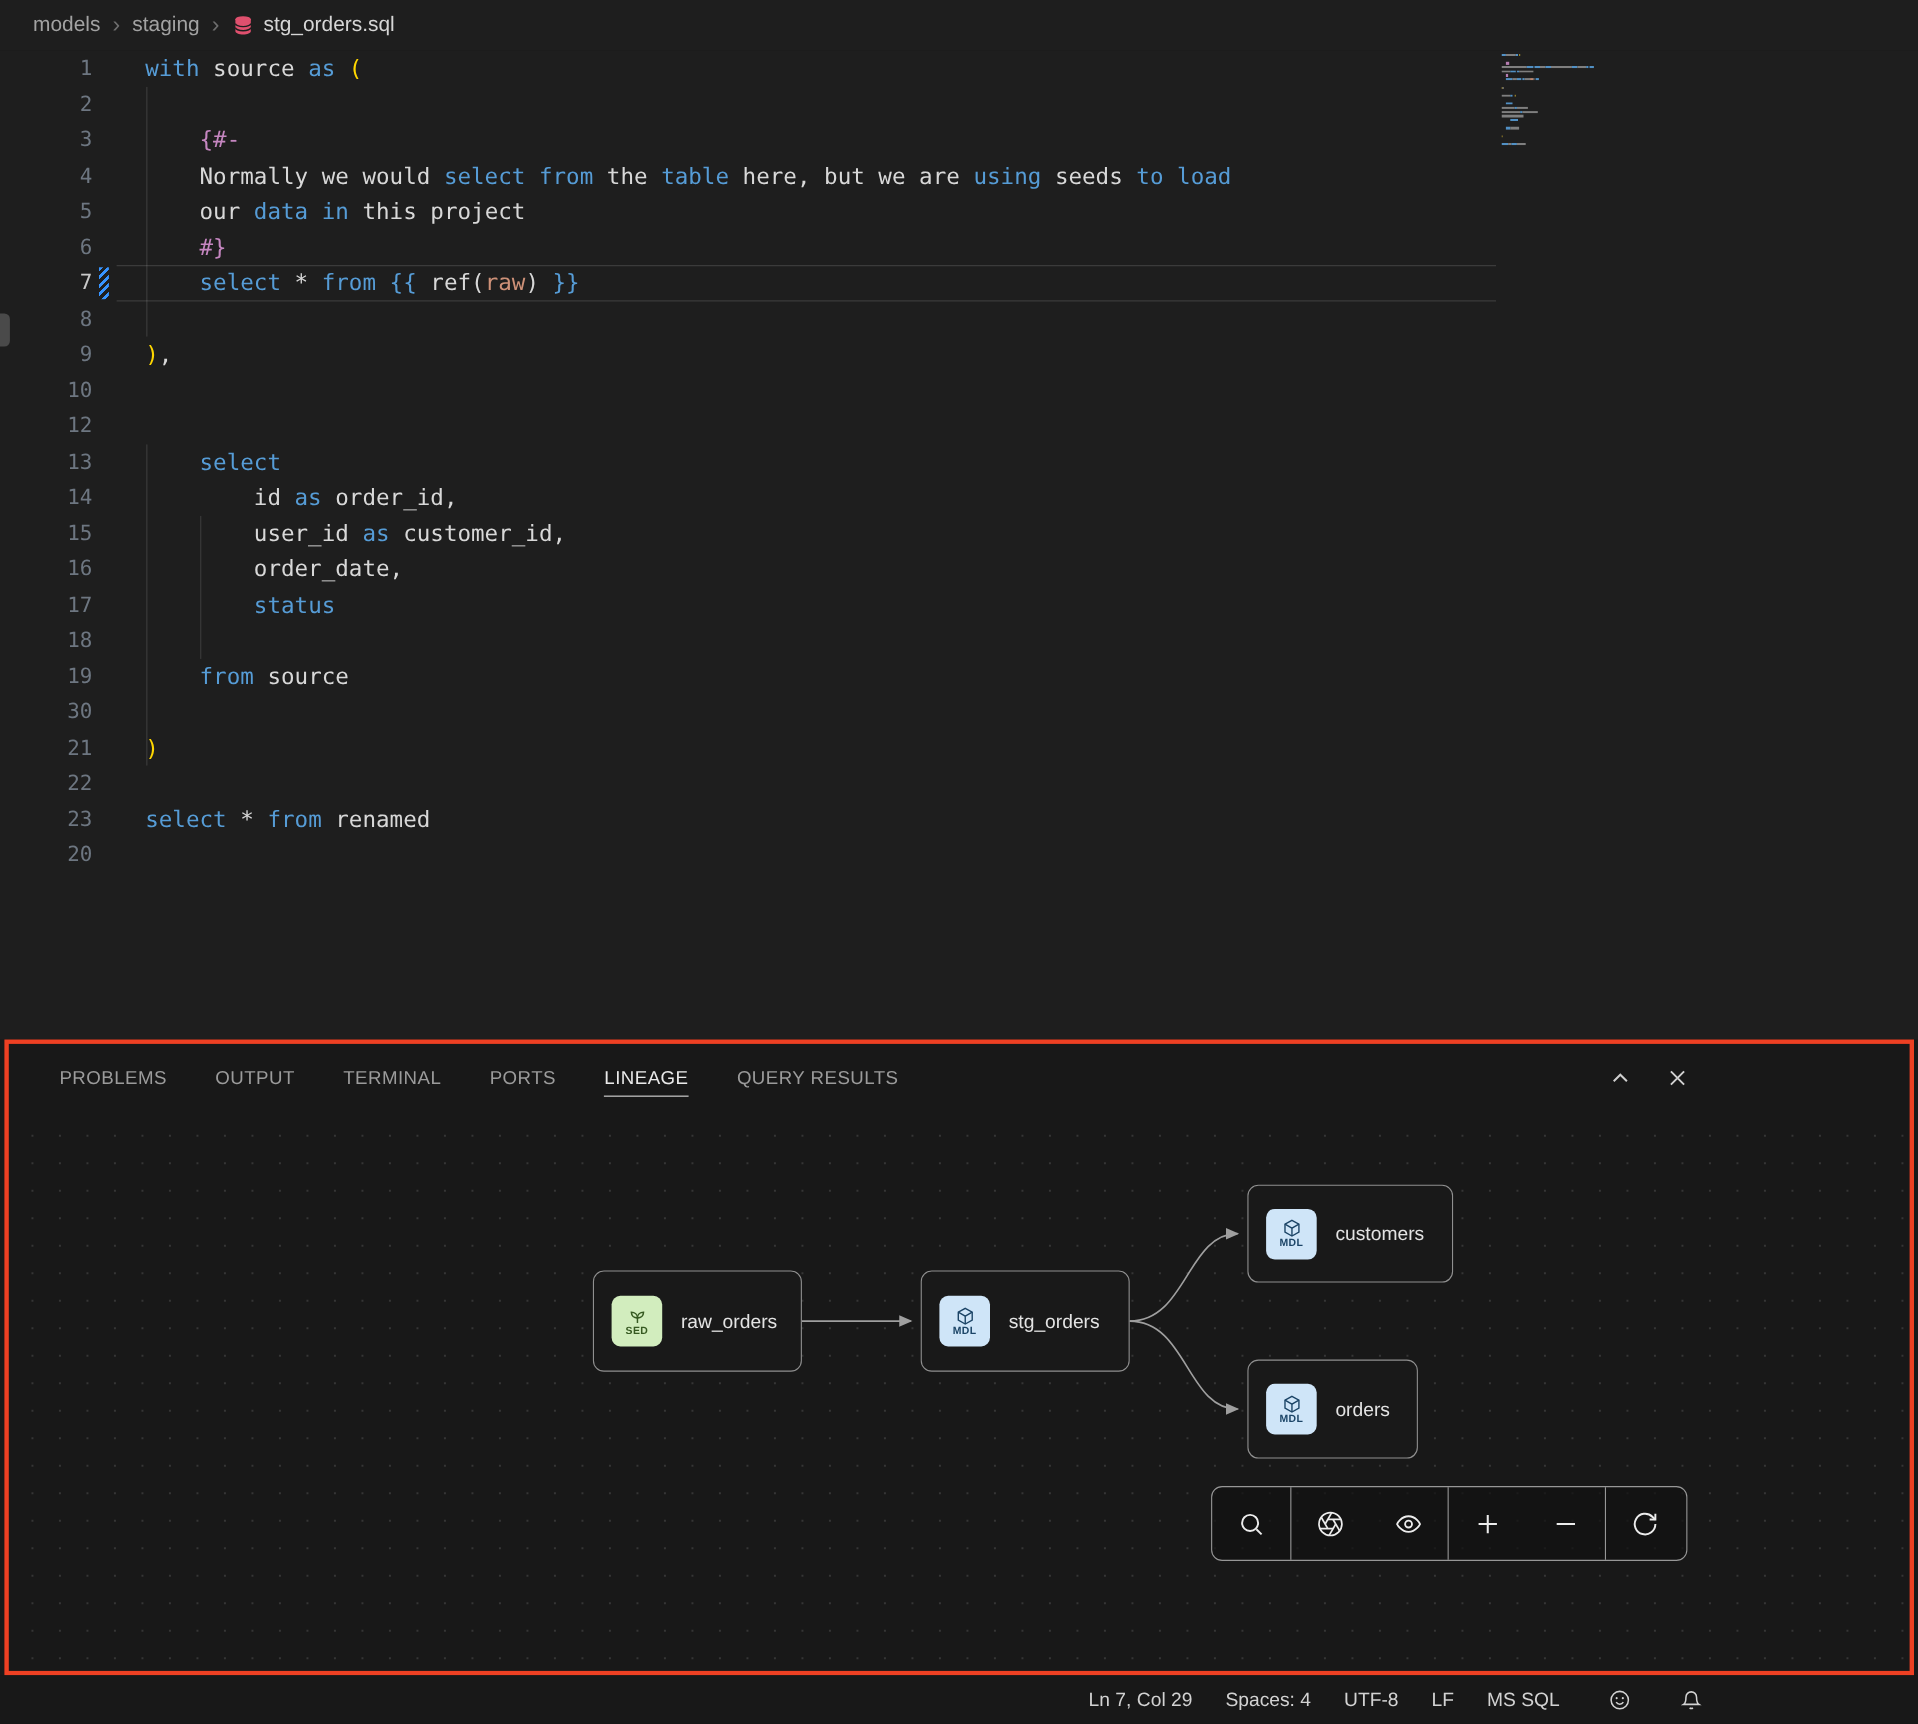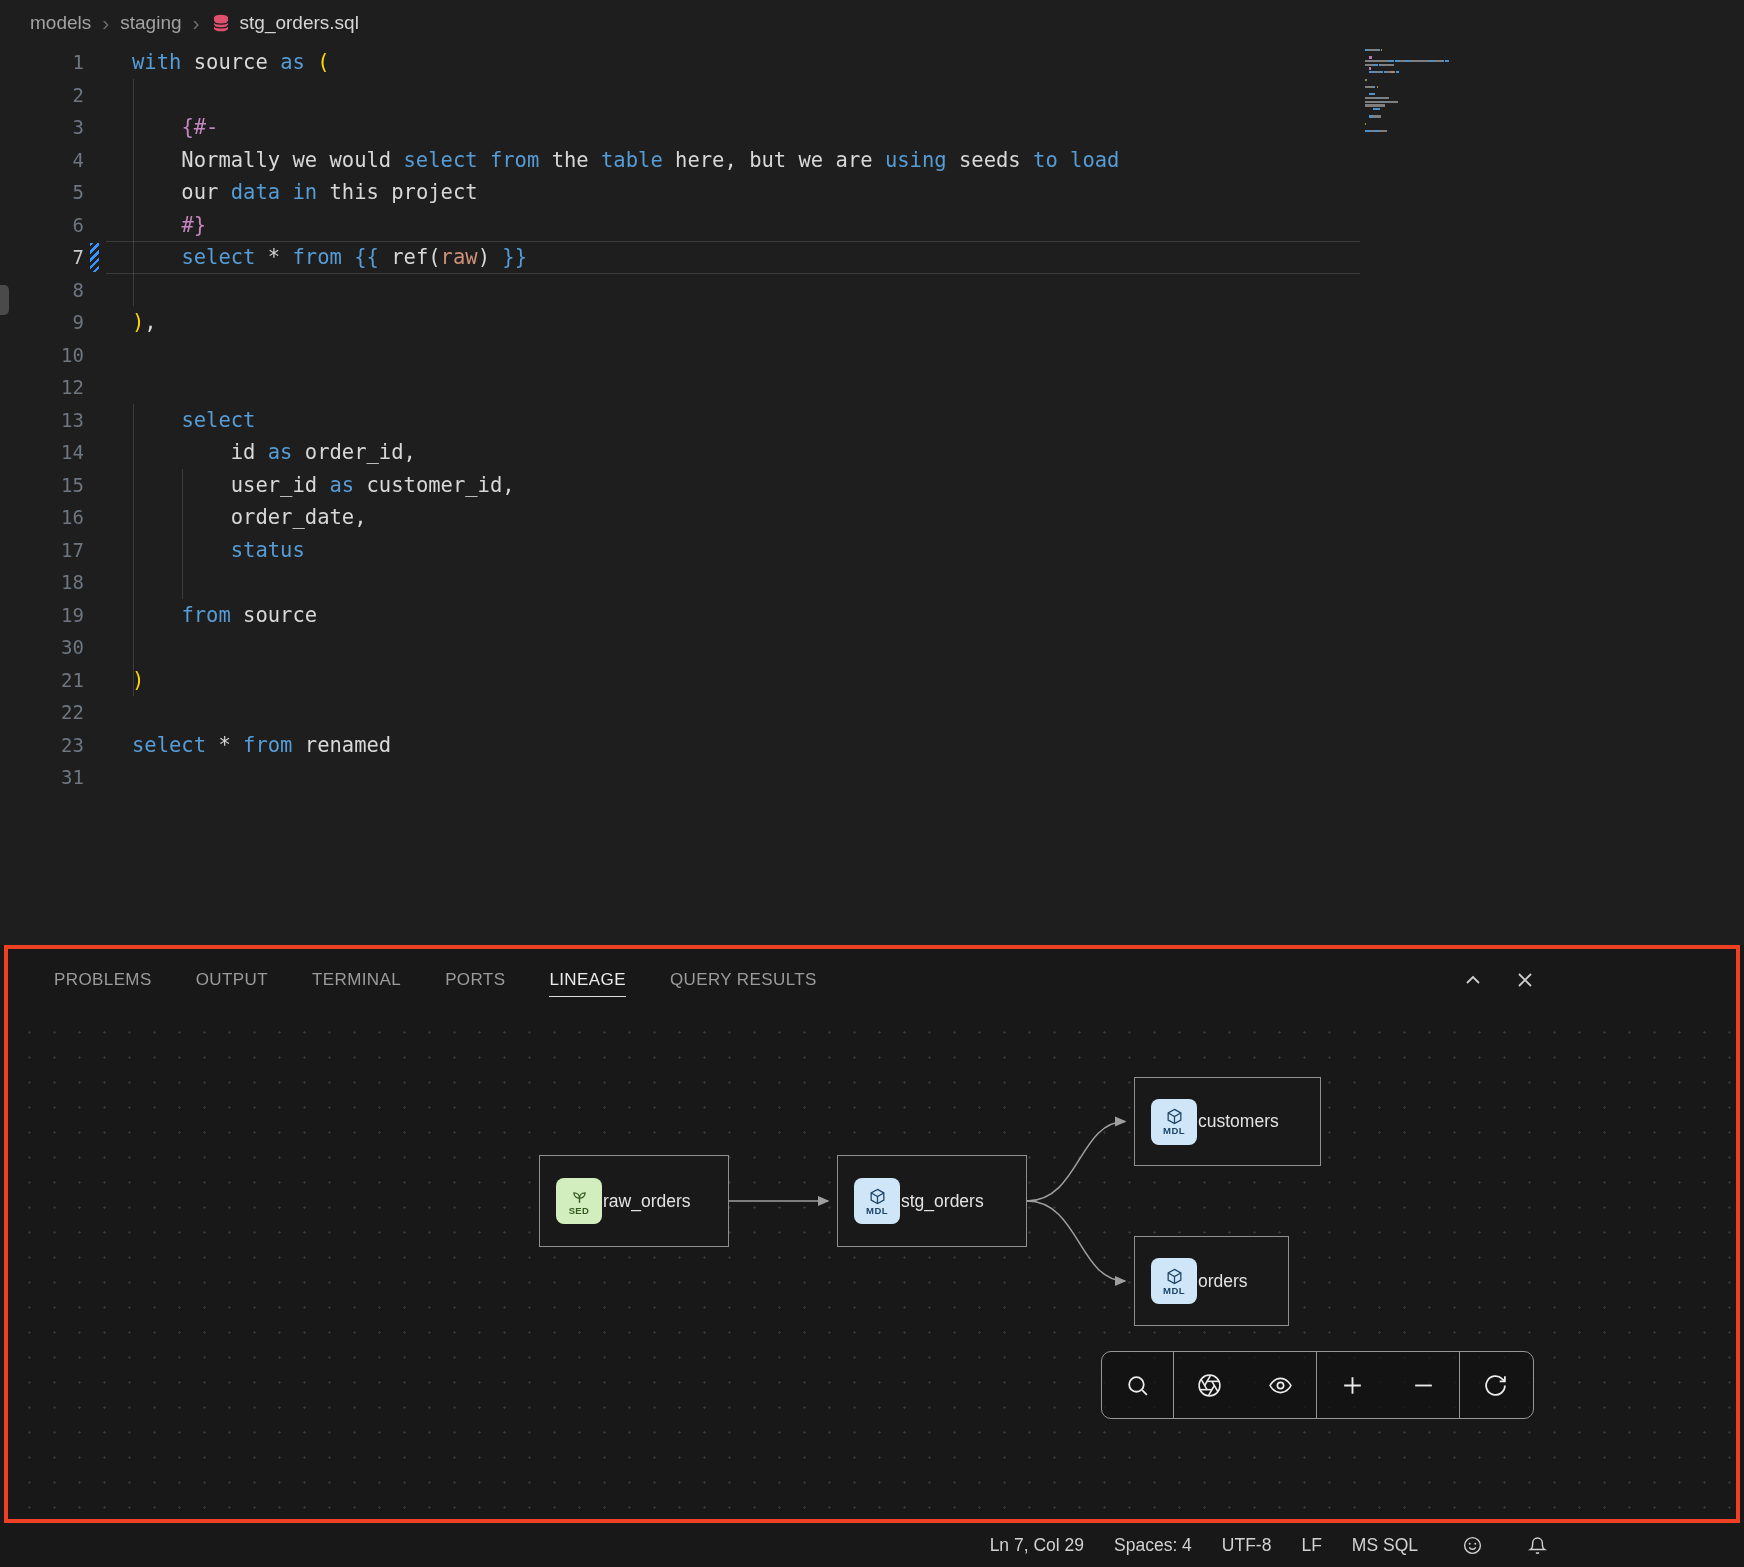"31" span.ln { text: 31 -> 20 }
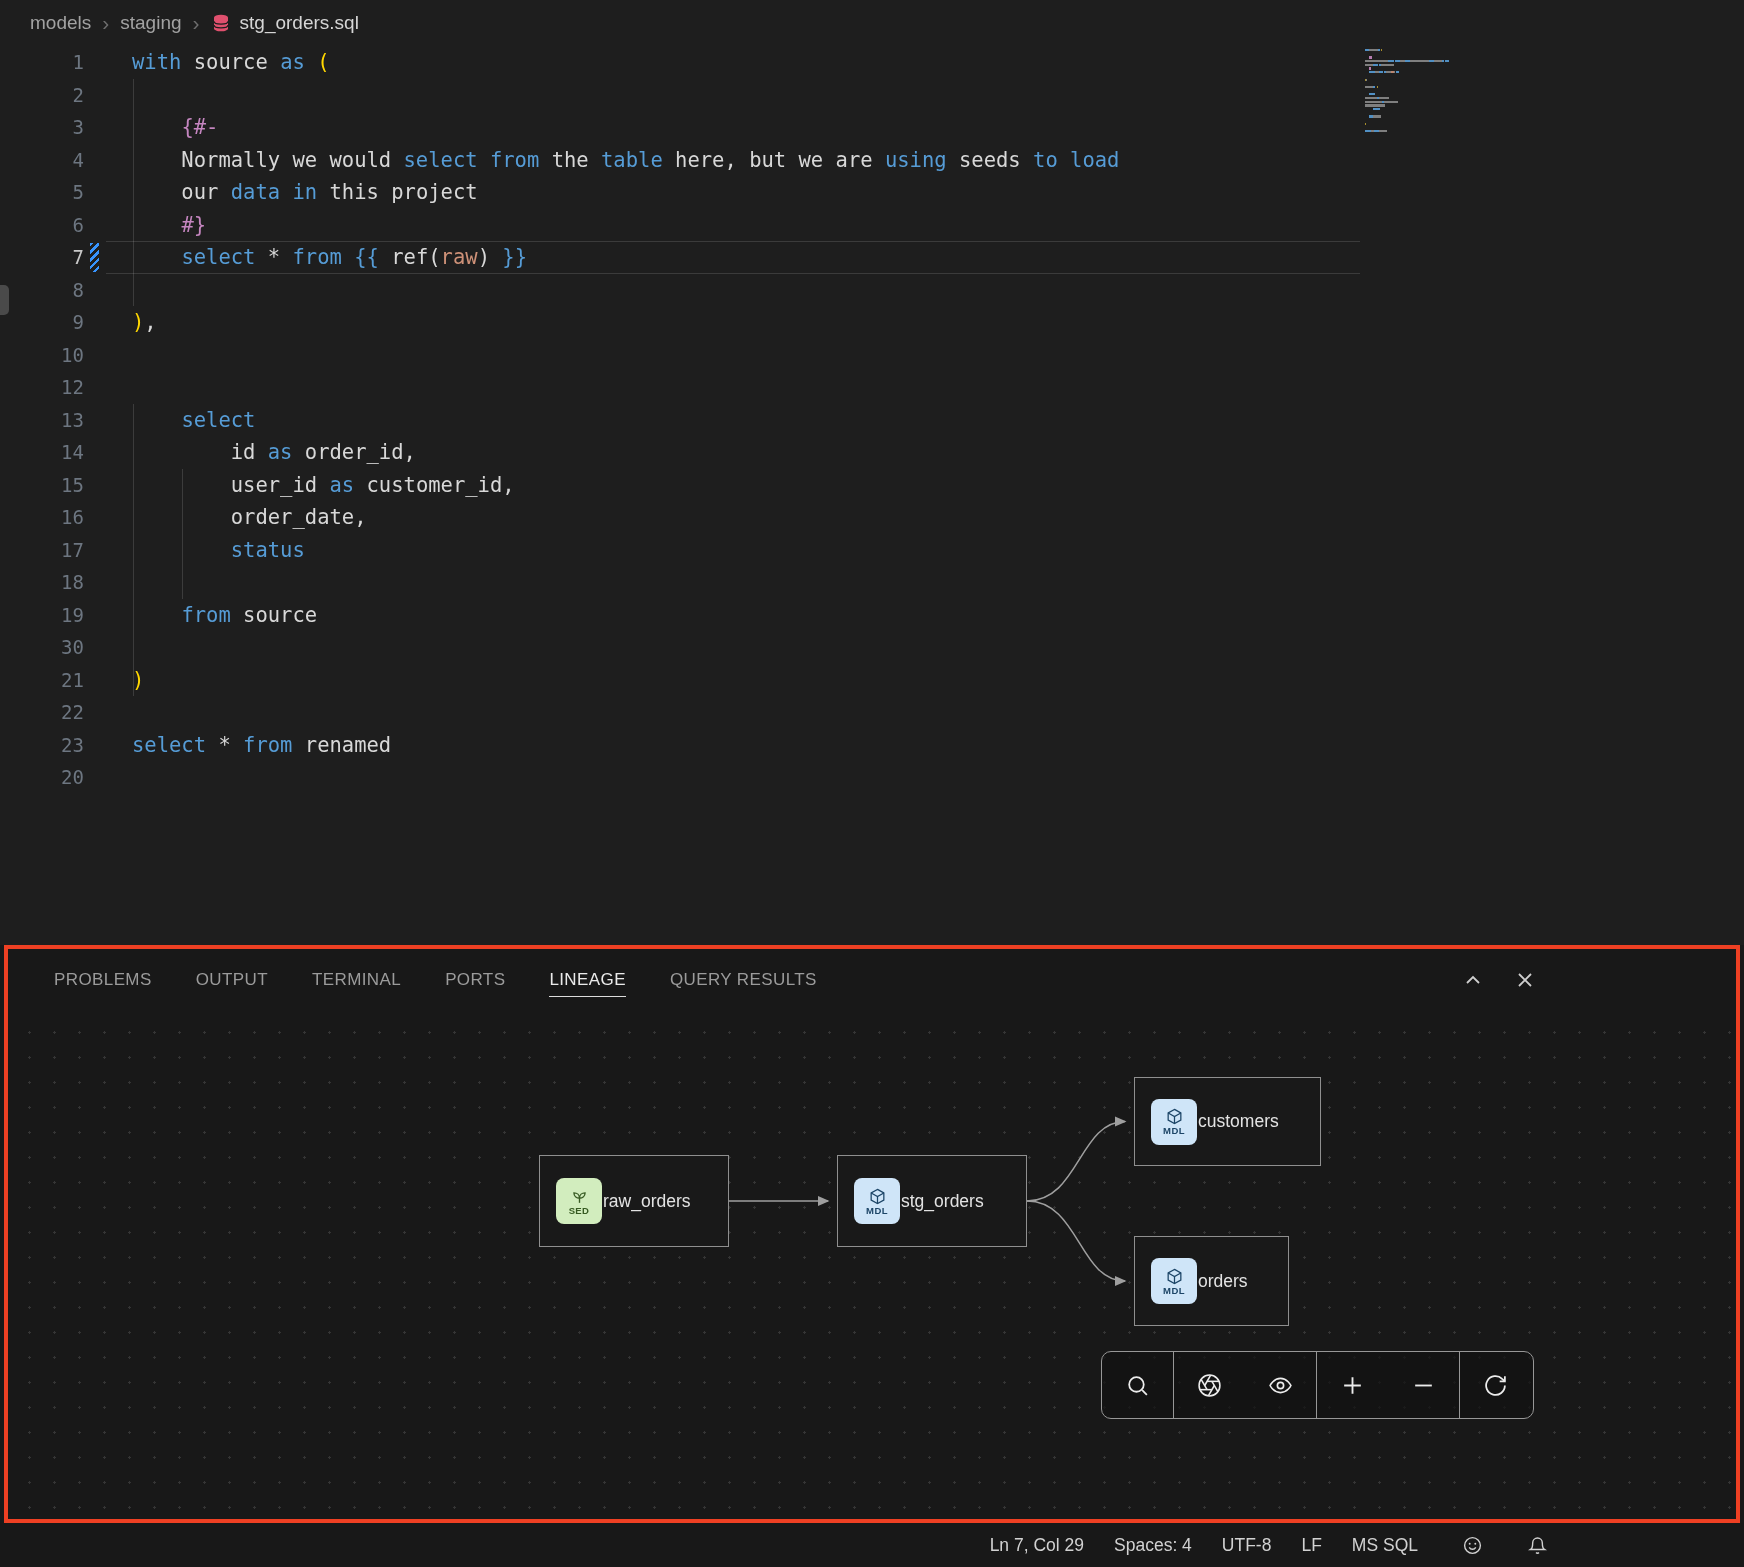"MDL" .lnode { border-radius: 0 -> 10px; gap: 1px -> 17px }
